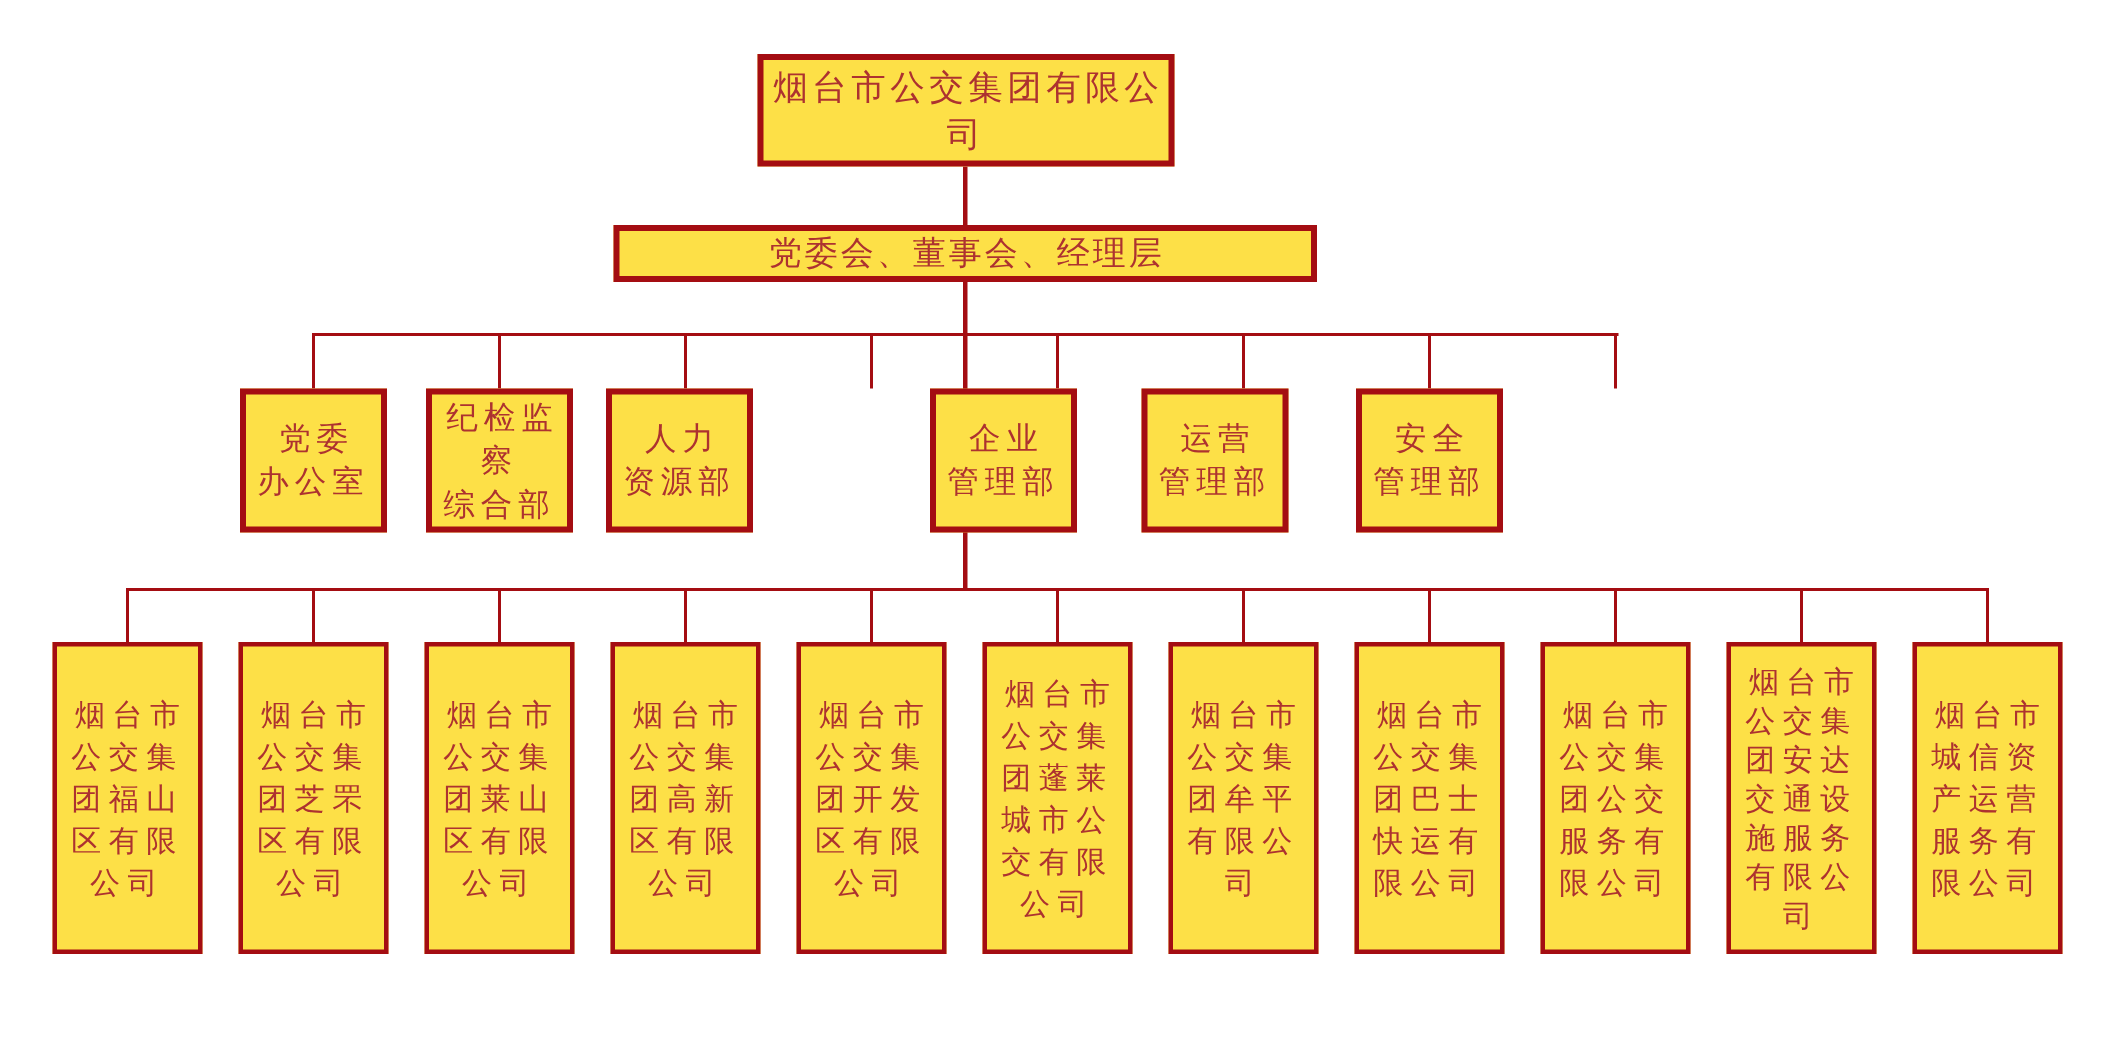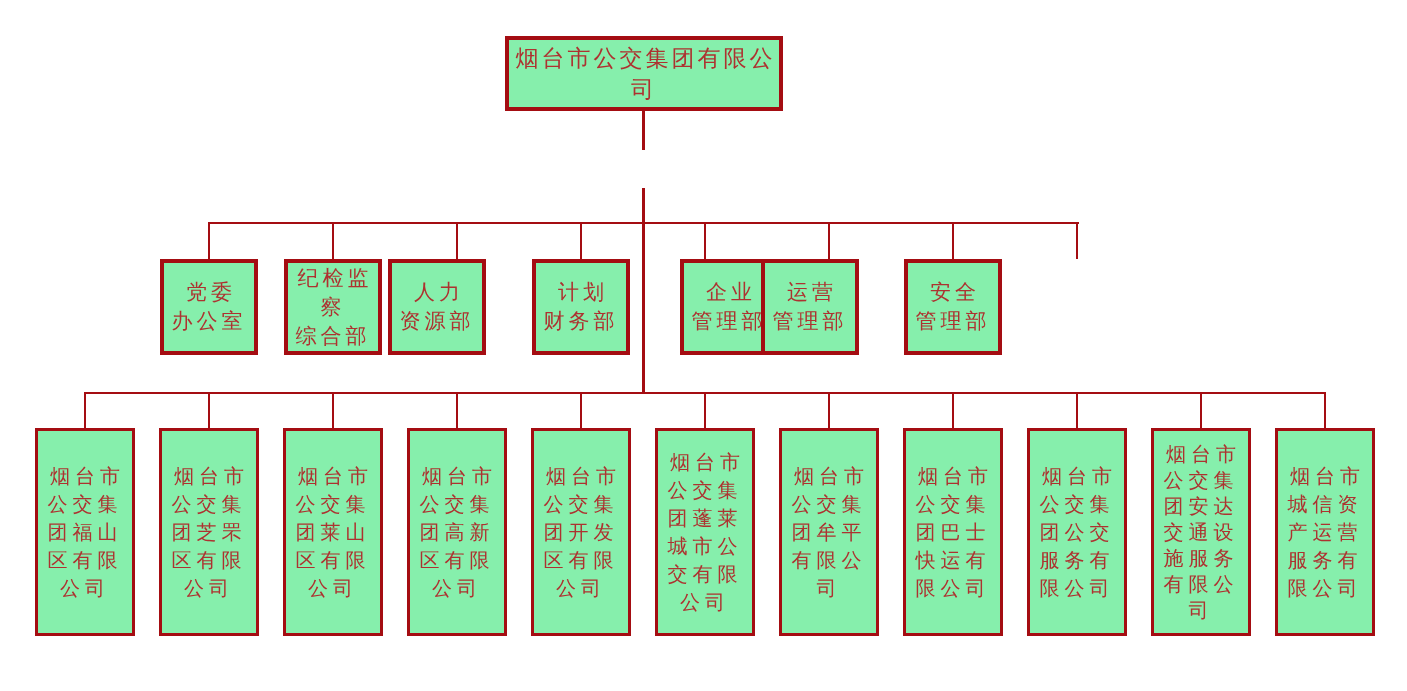"烟台市公交集团有限公司" .node { background: #86efac -> #fde047 }
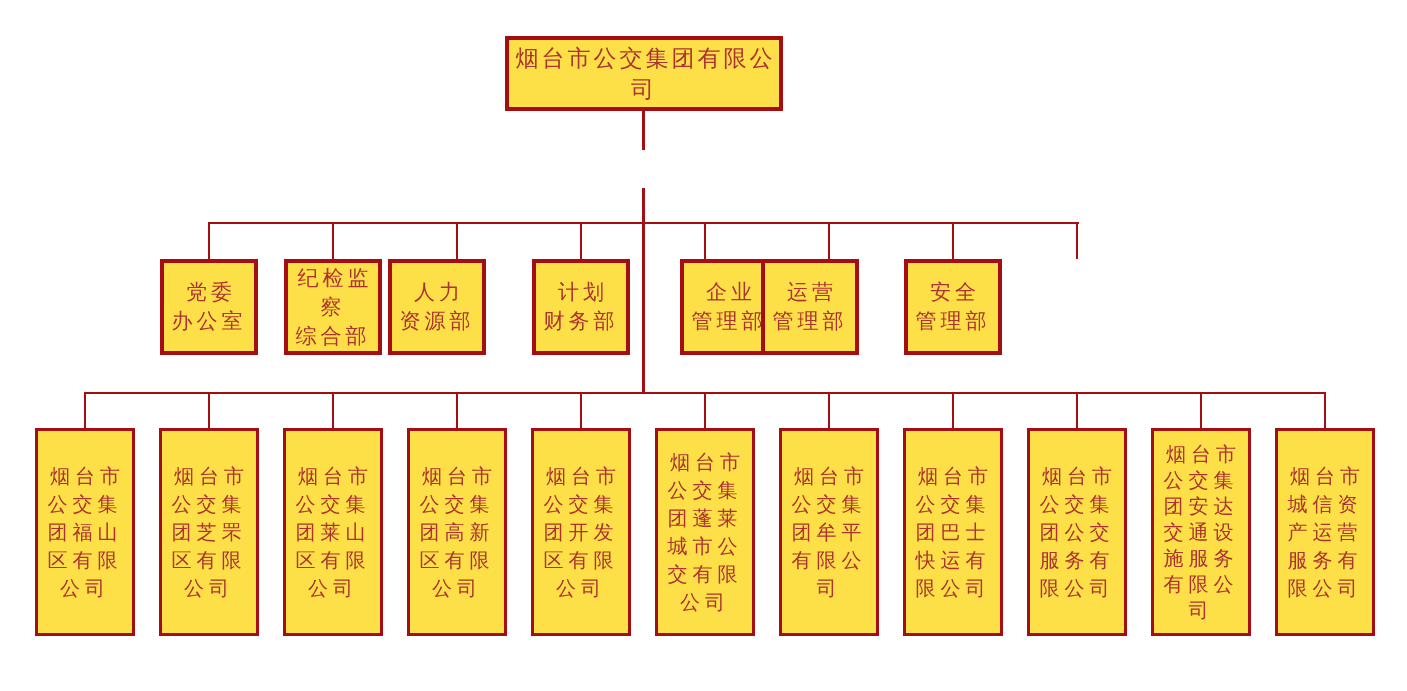"党委会、董事会、经理层" div.node { html: none -> <div>党委会、董事会、经理层</div> }
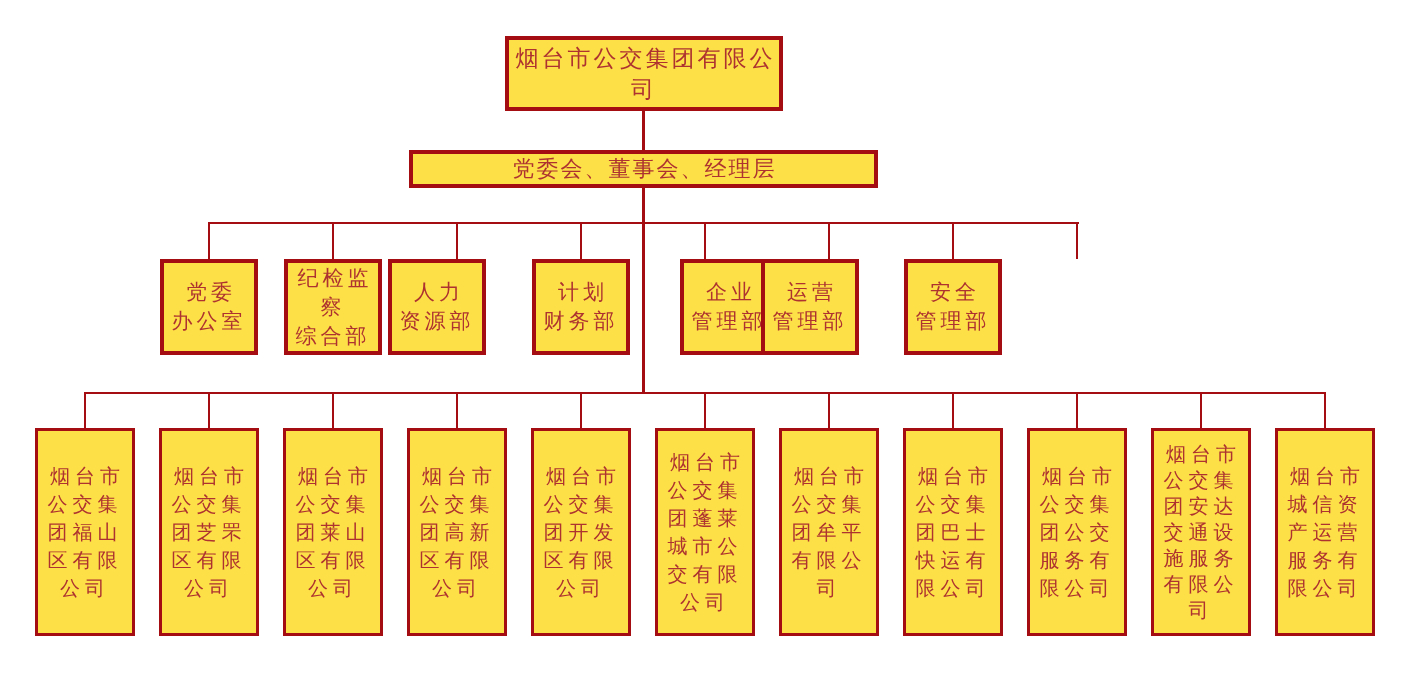"人力" div.node { left: 388px -> 404px }
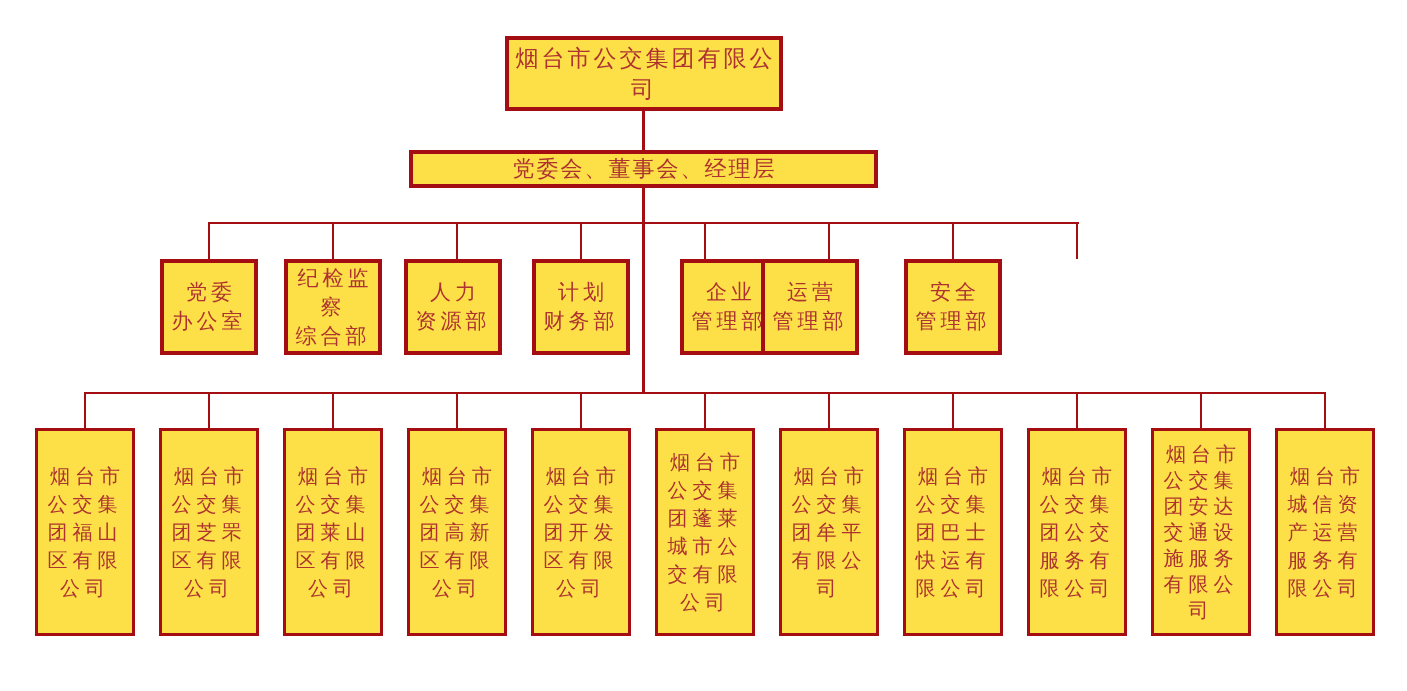"计划" div.node { html: <div>计划 财务部</div> -> none }
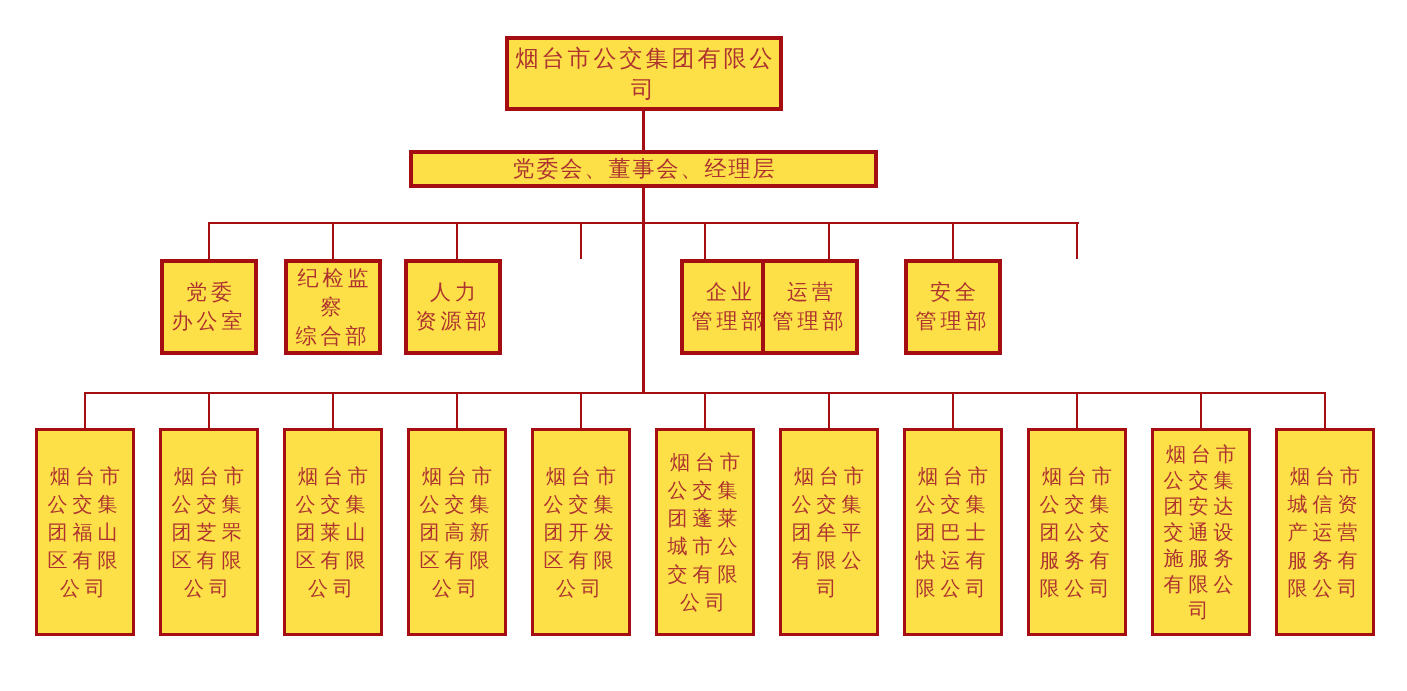"企业" div.node { left: 680px -> 620px }
